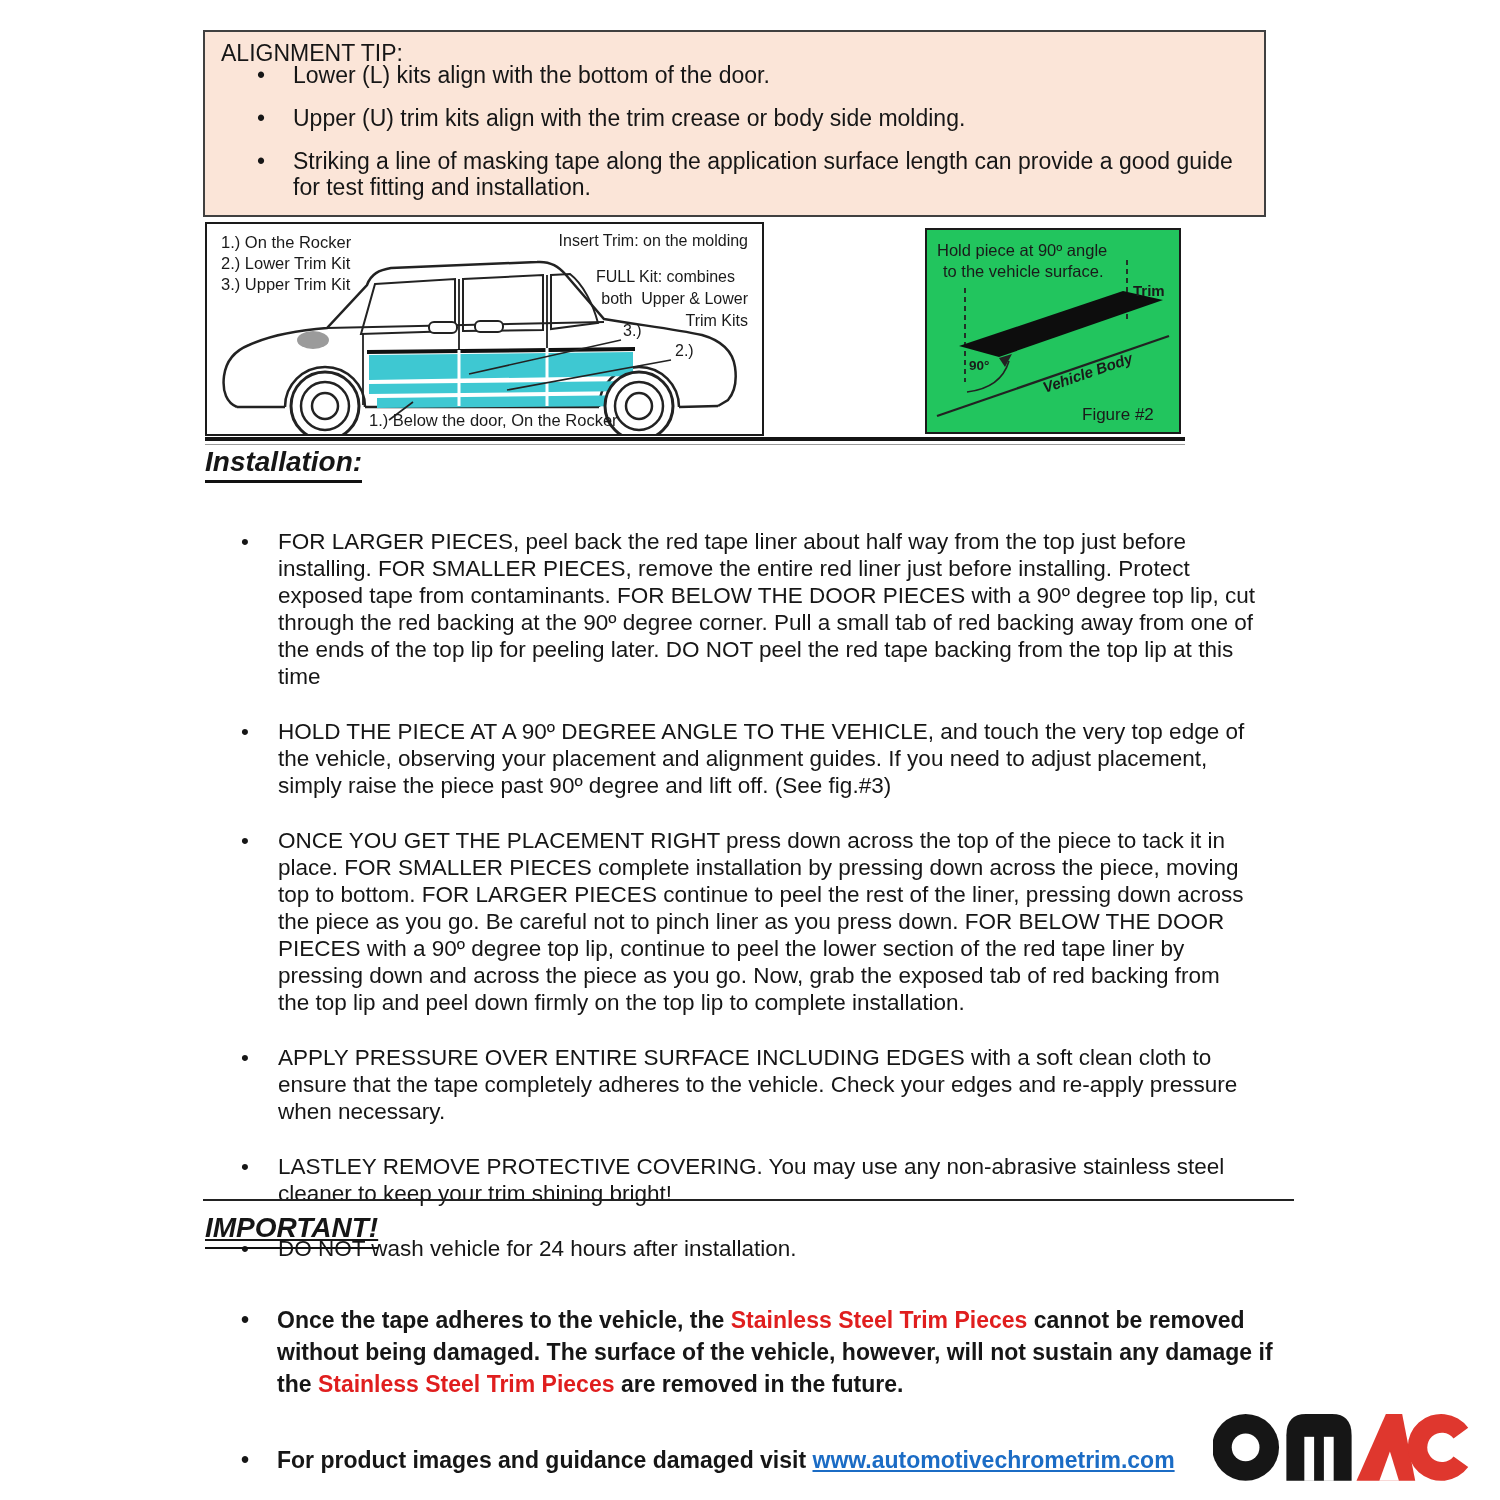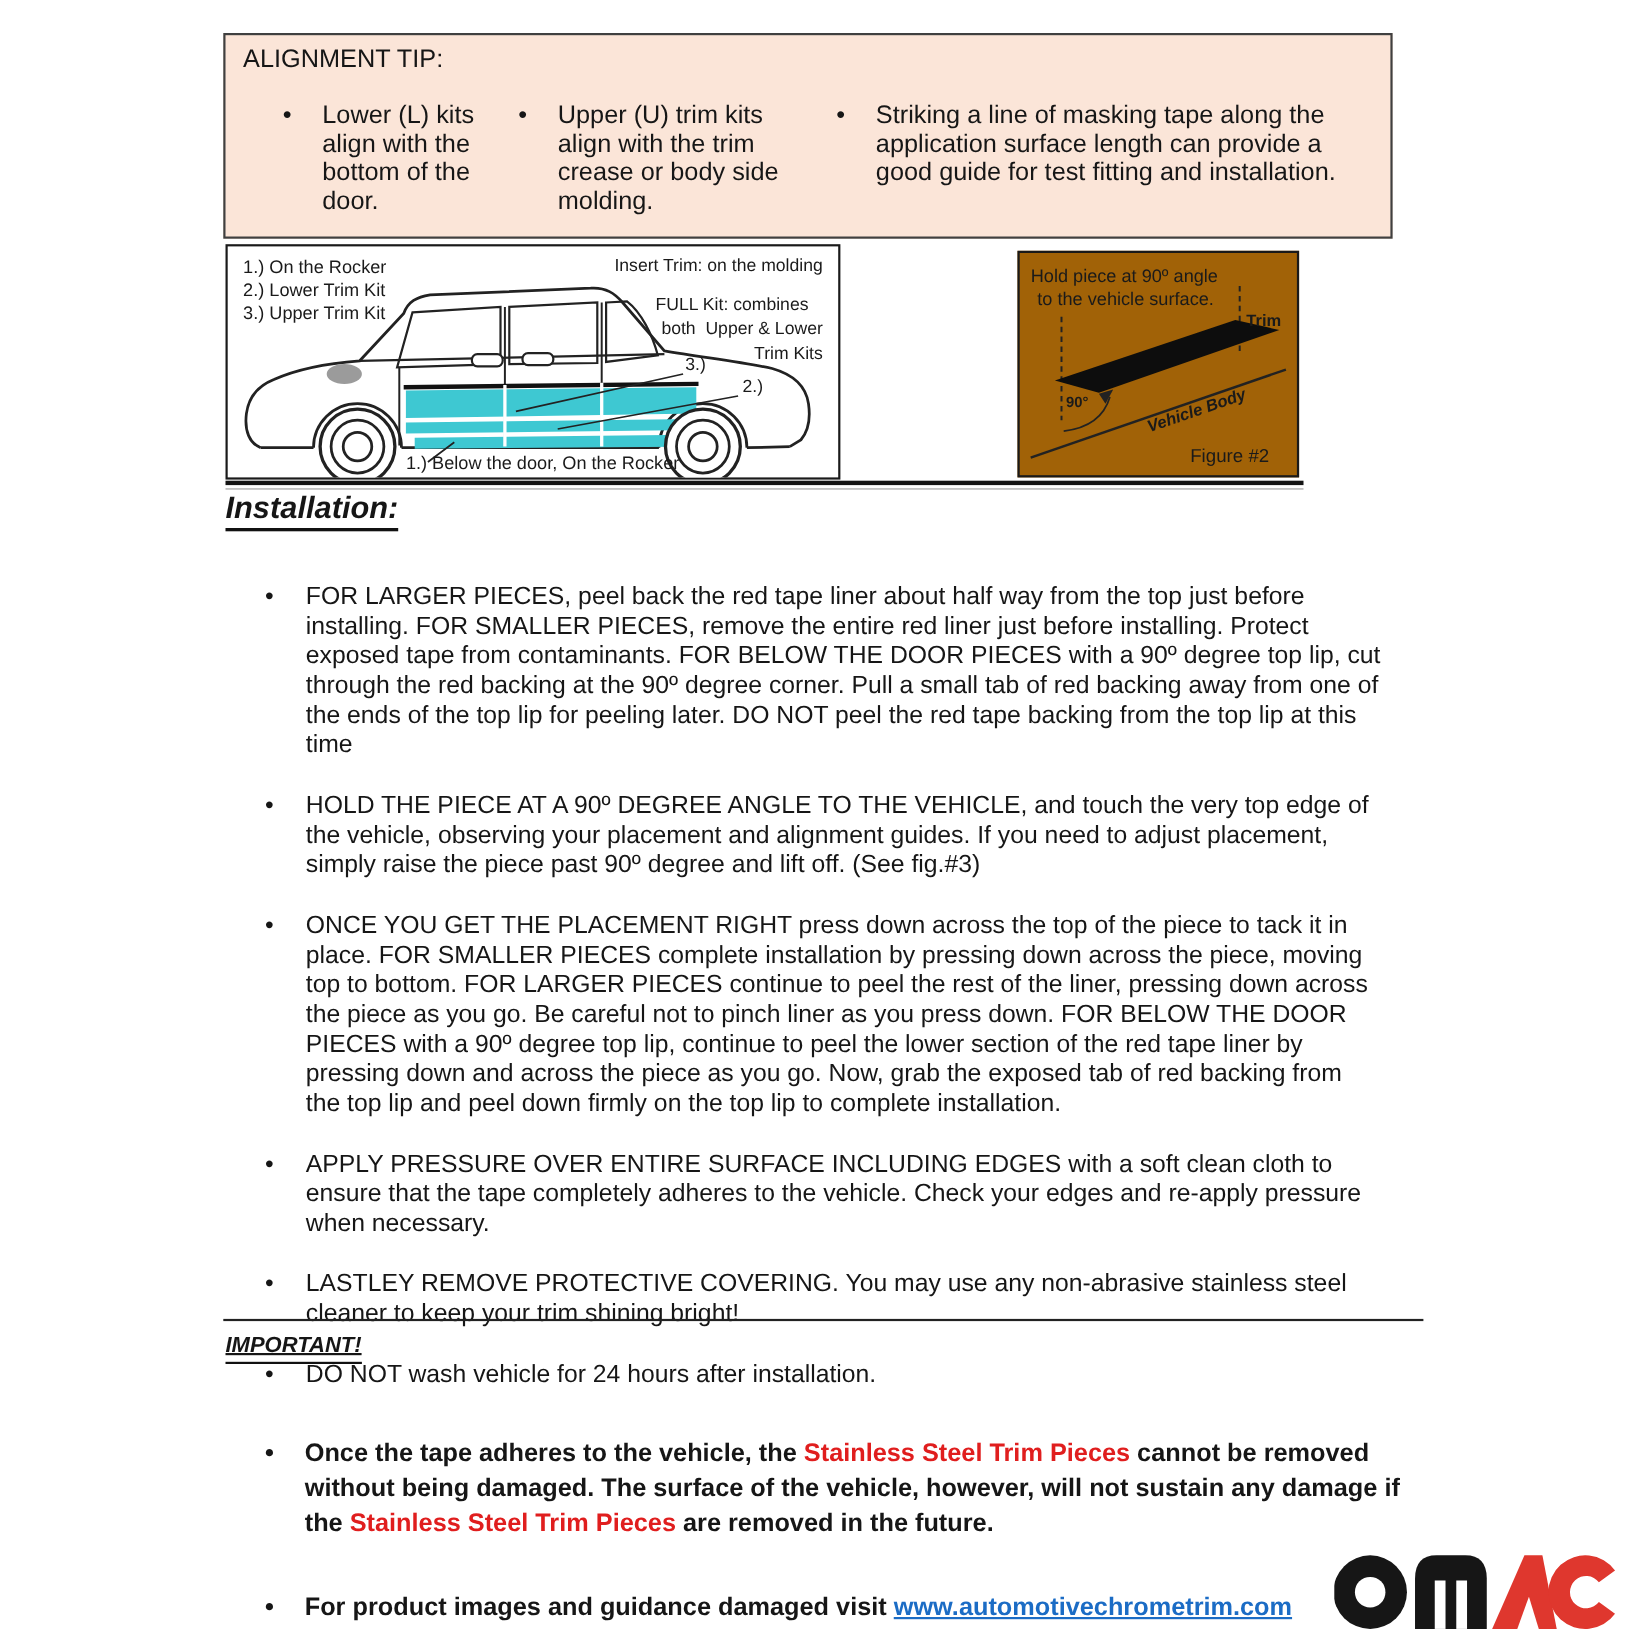"Lower (L) kits align with" .tip-list { flex-direction: row -> column; top: 59px -> 30px }
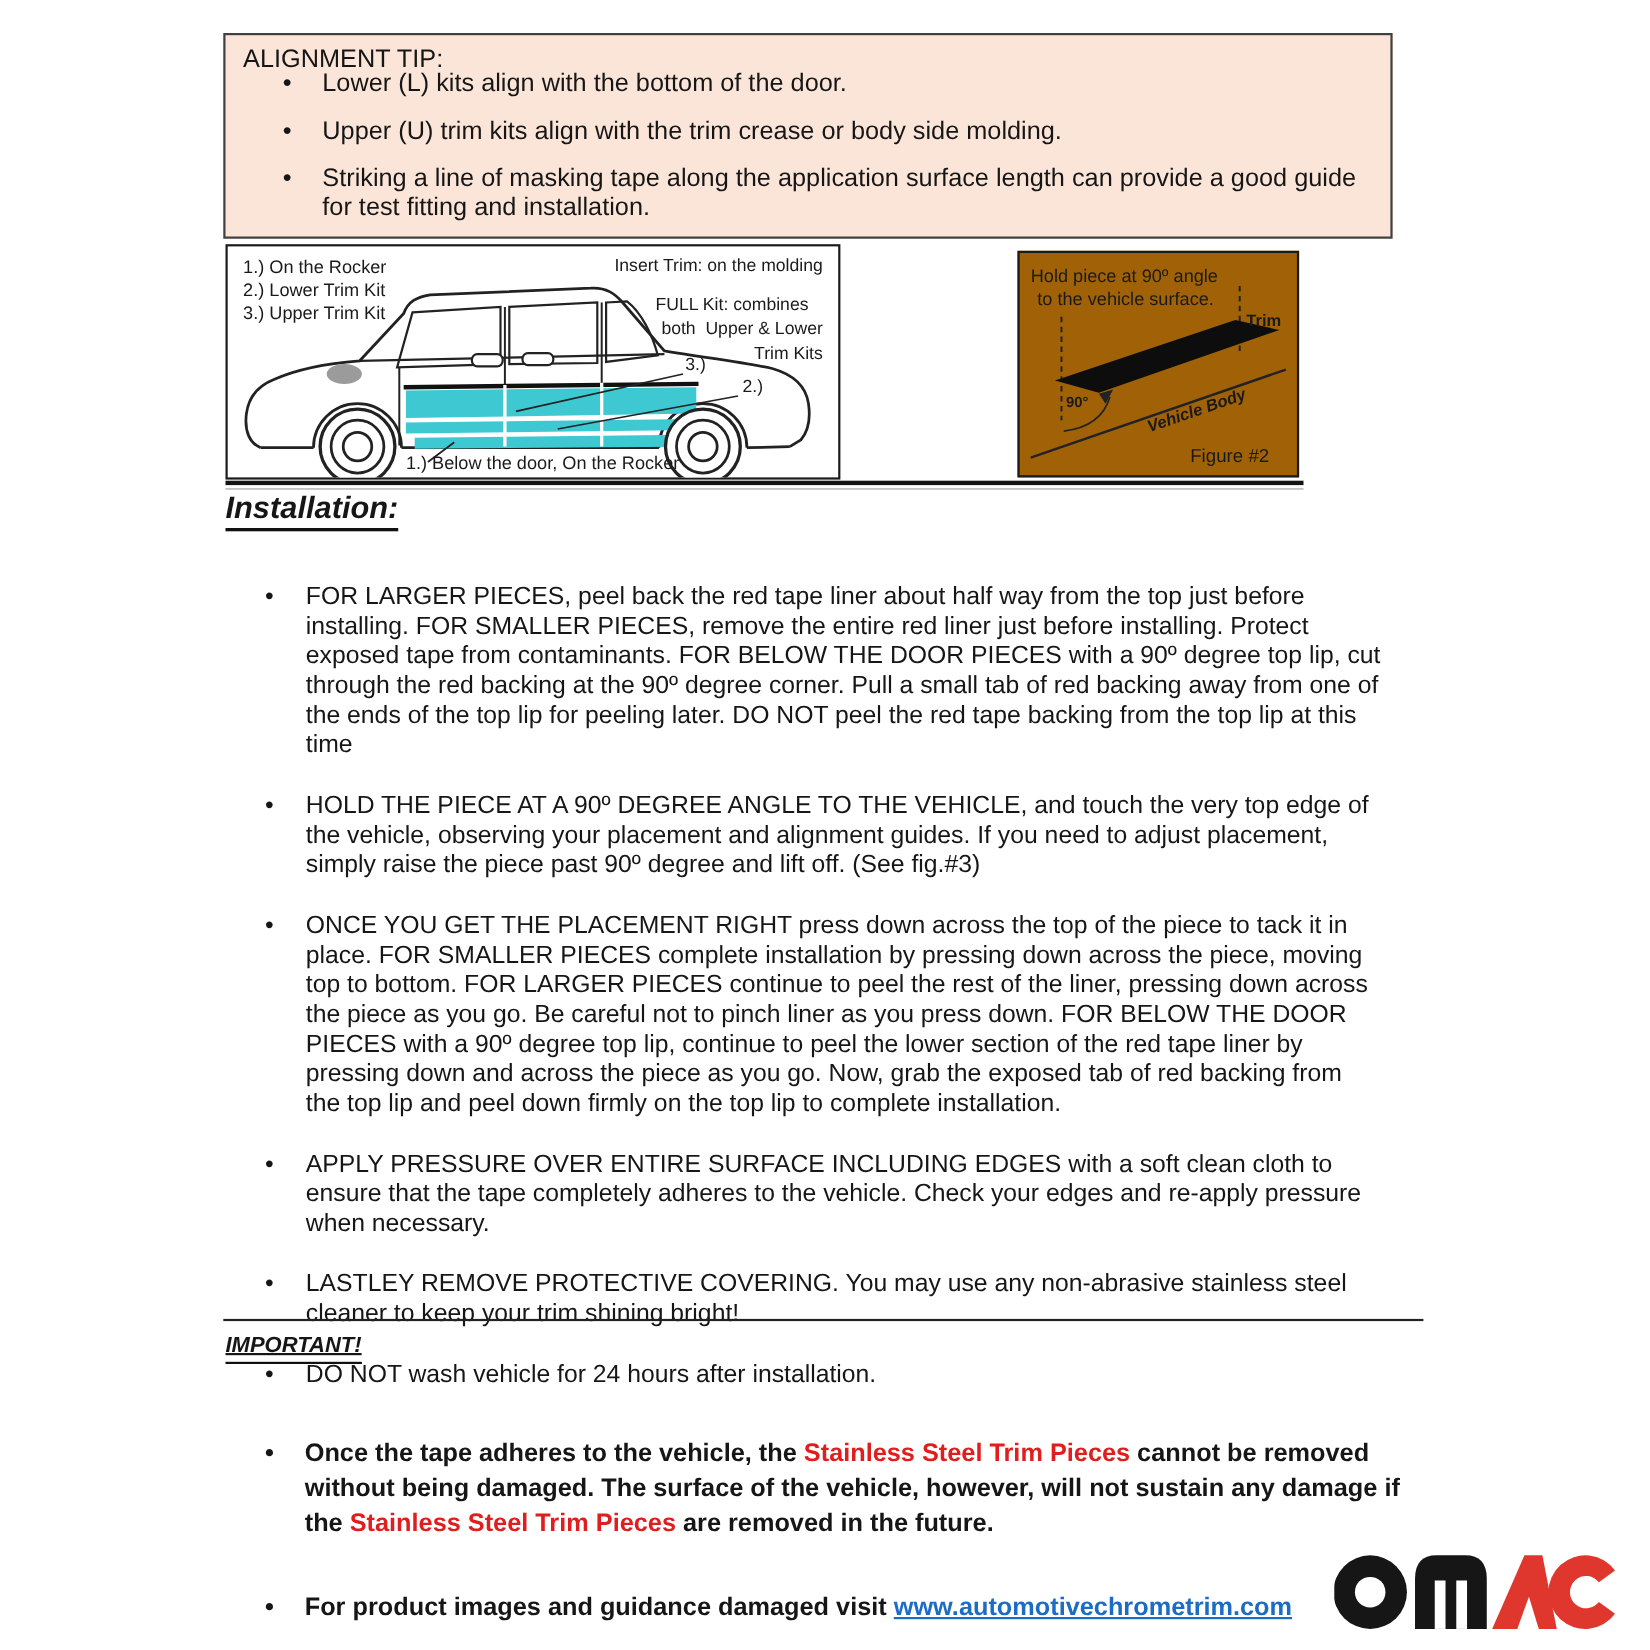"Hold piece at 90º angle" .fig2-box { background: #a16207 -> #22c55e }
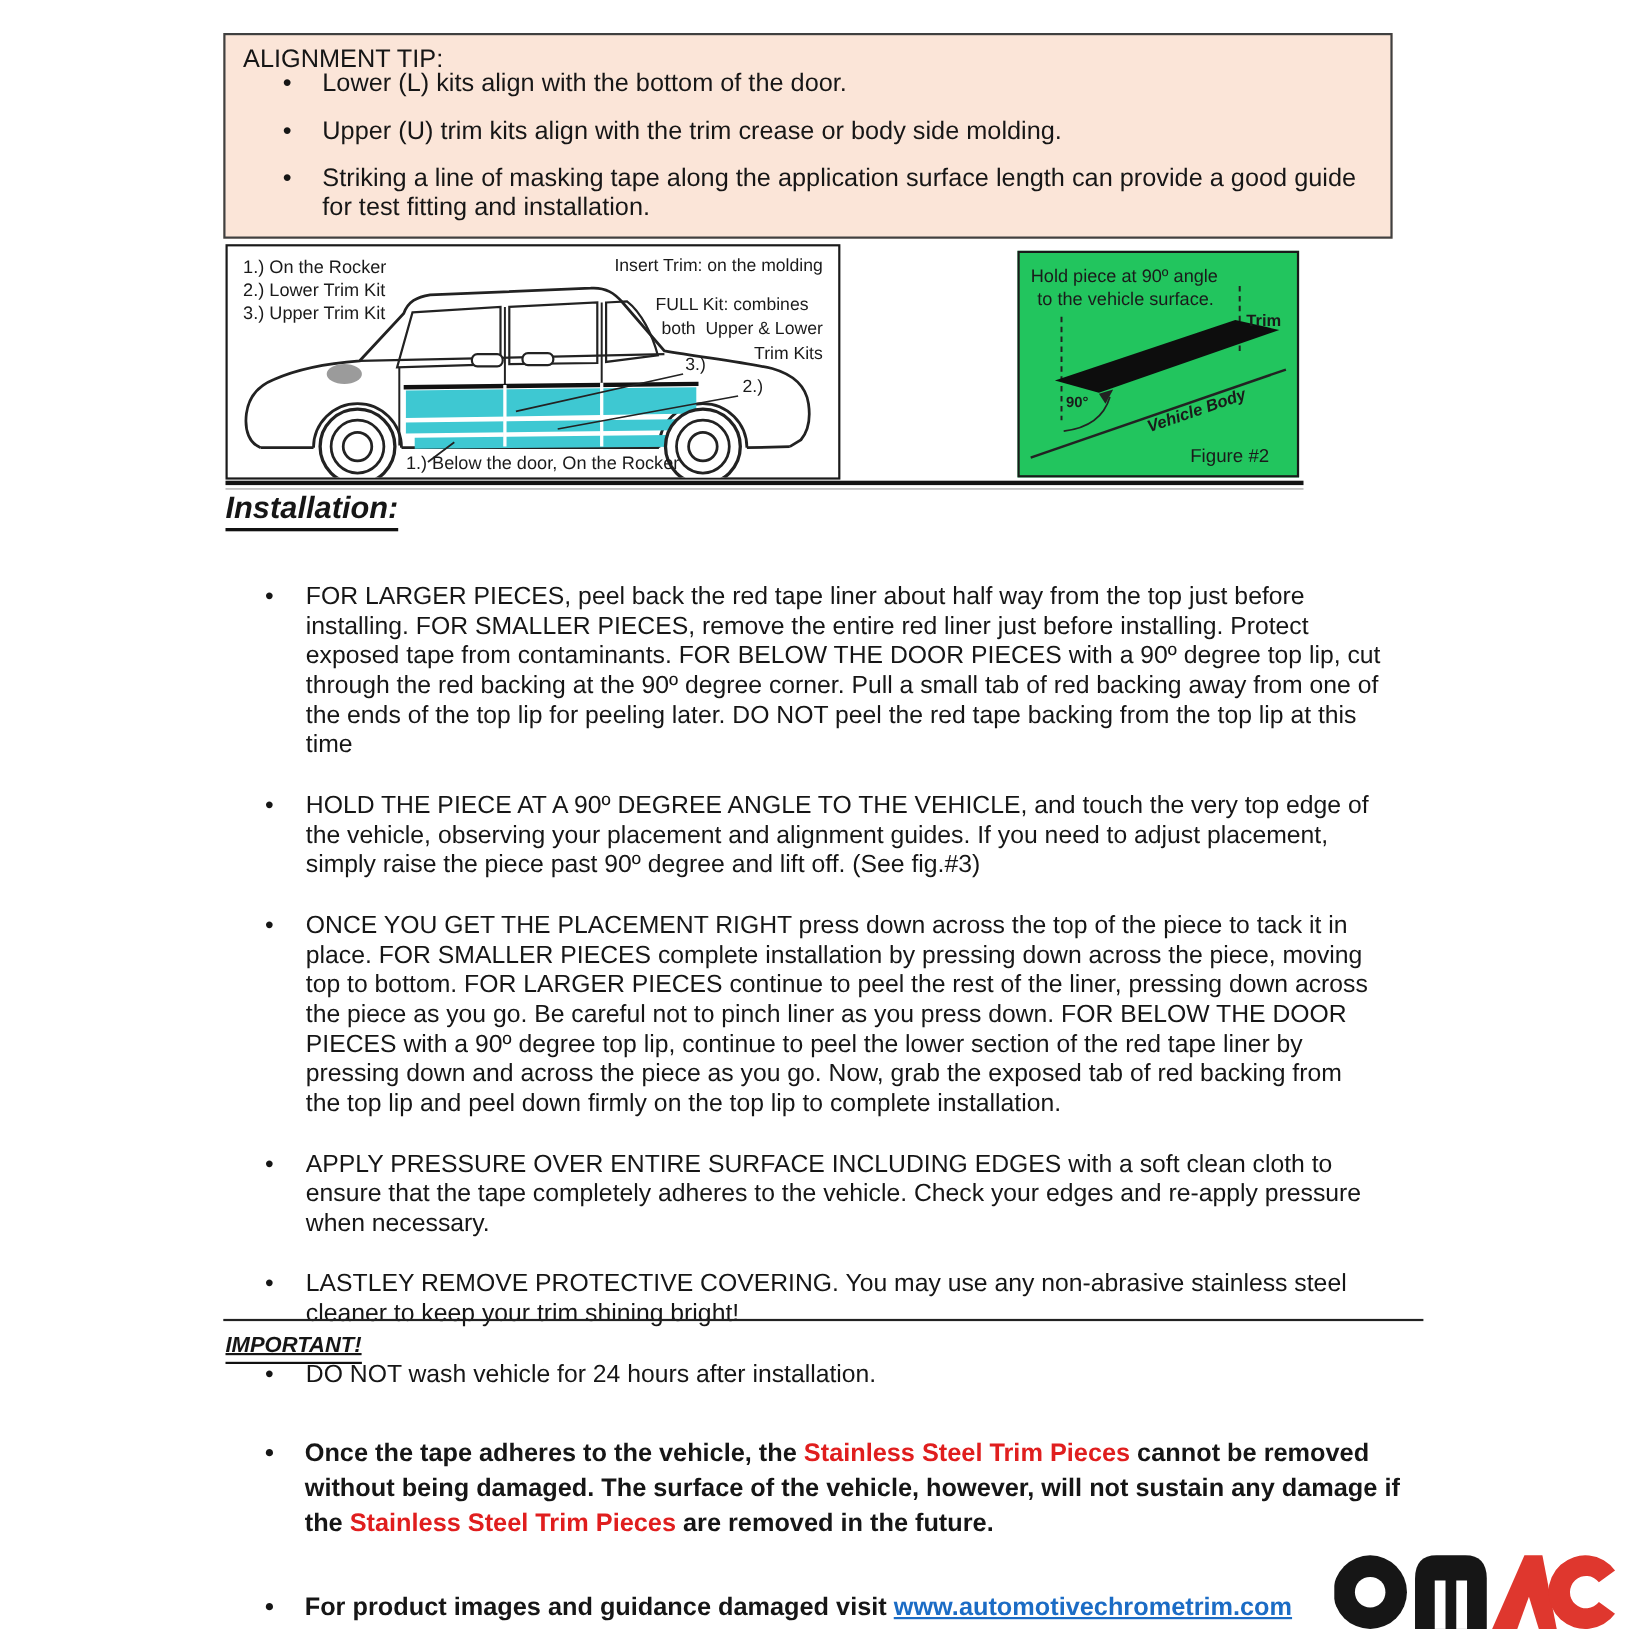"IMPORTANT!" .h-important { font-size: 20px -> 28px }
